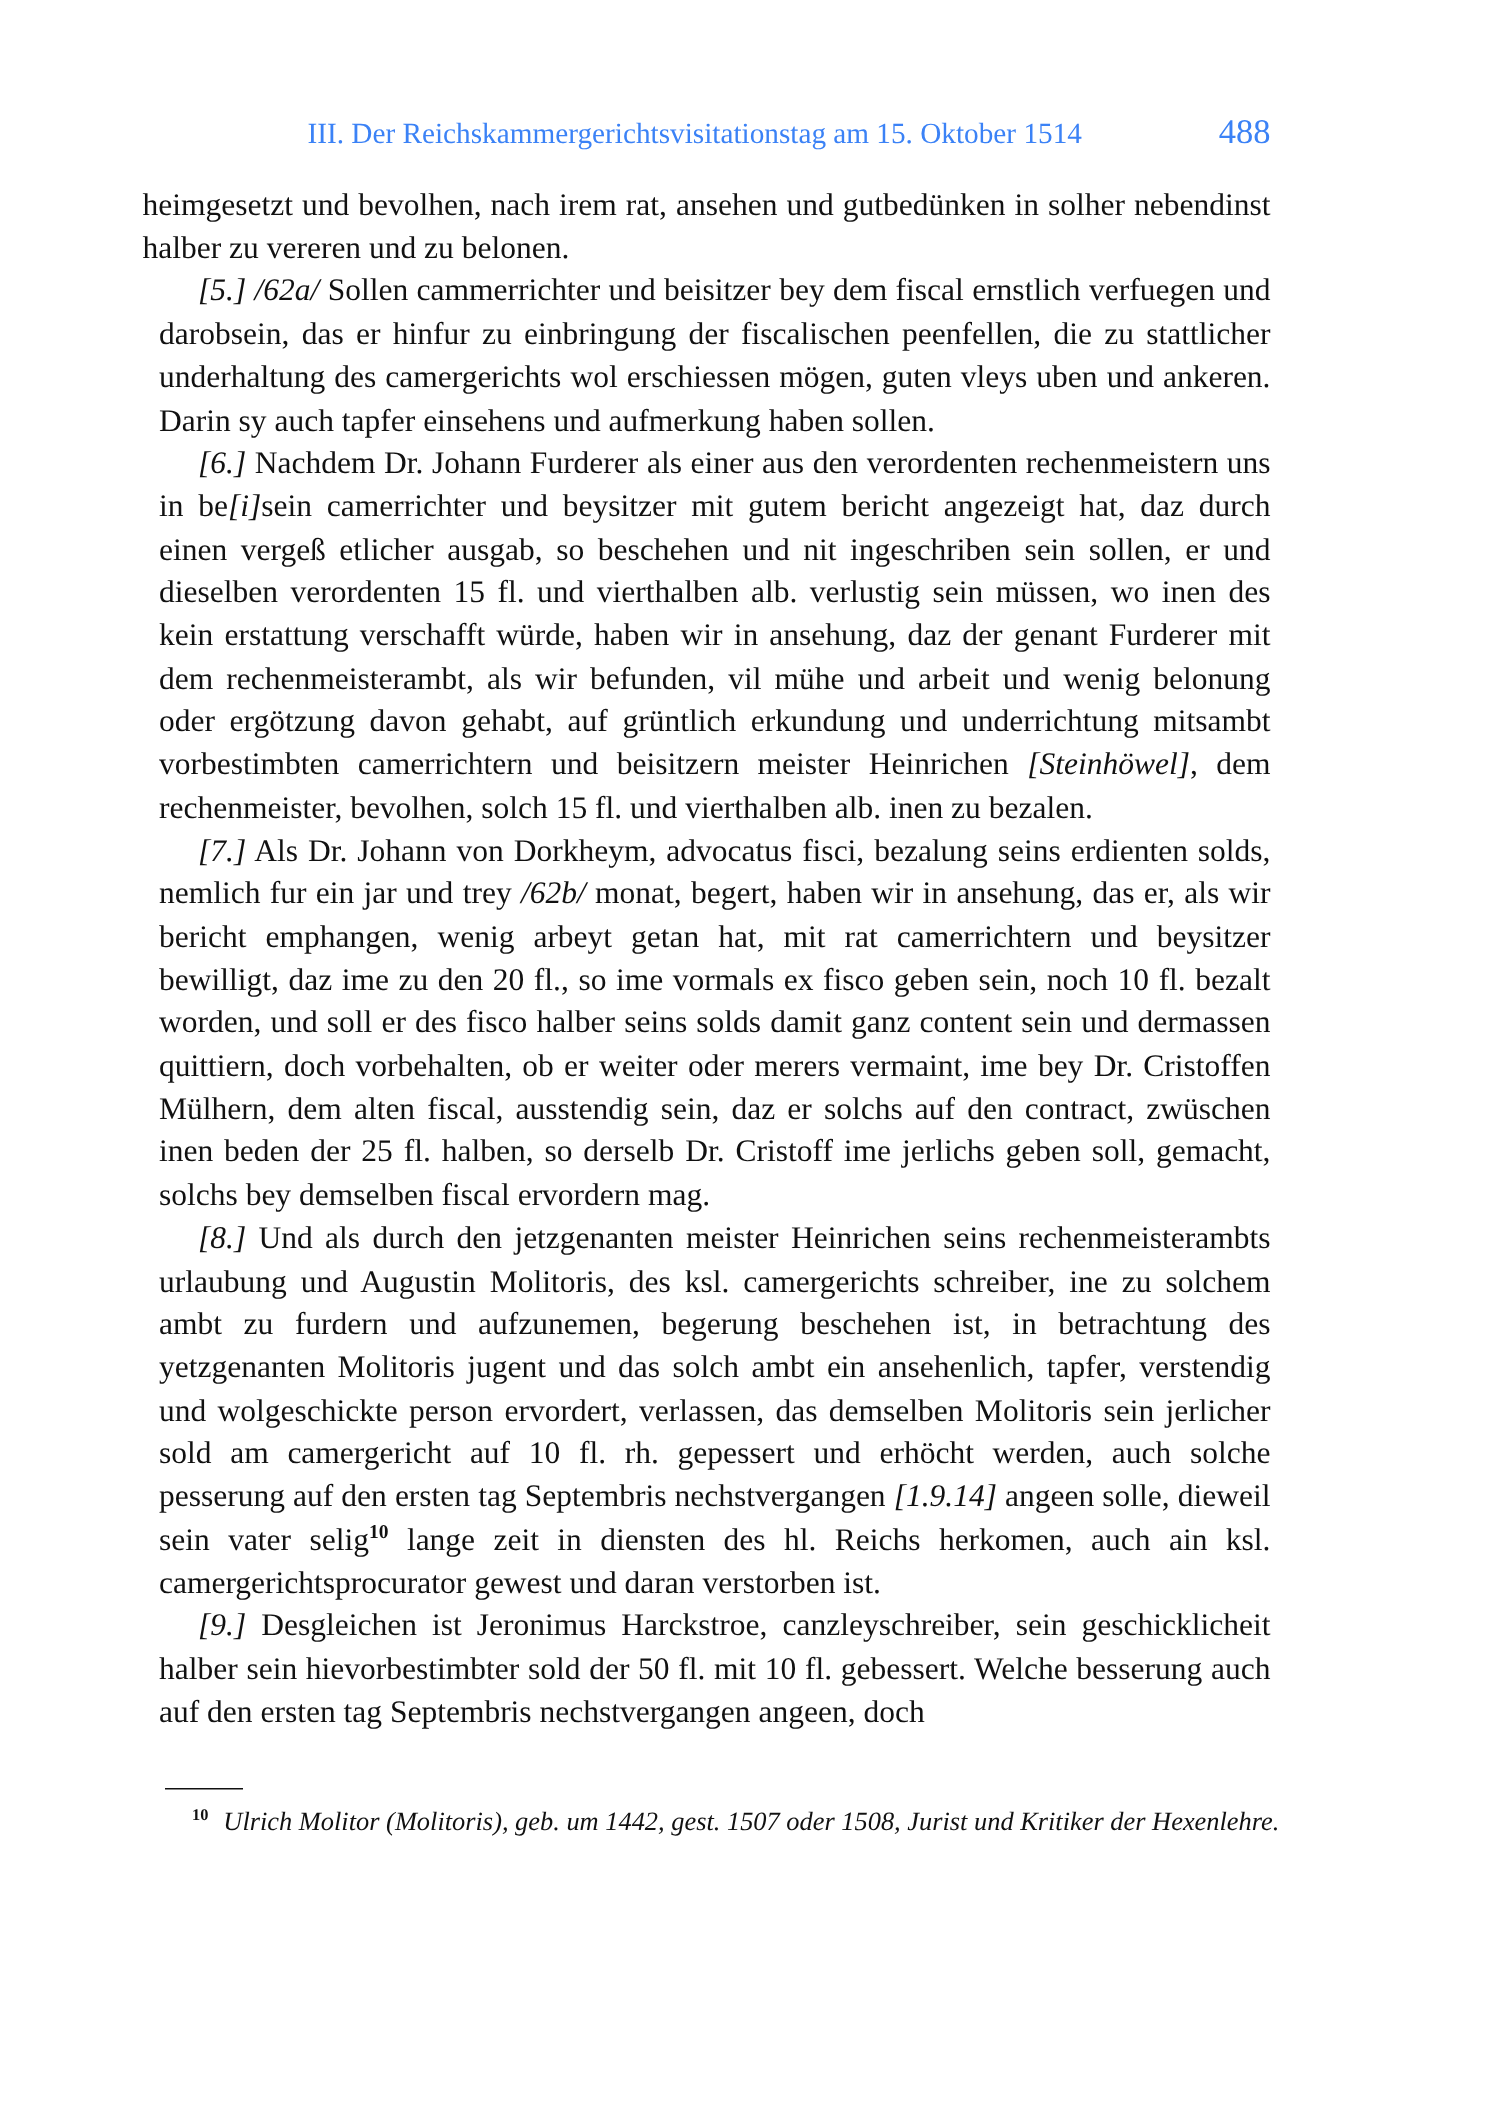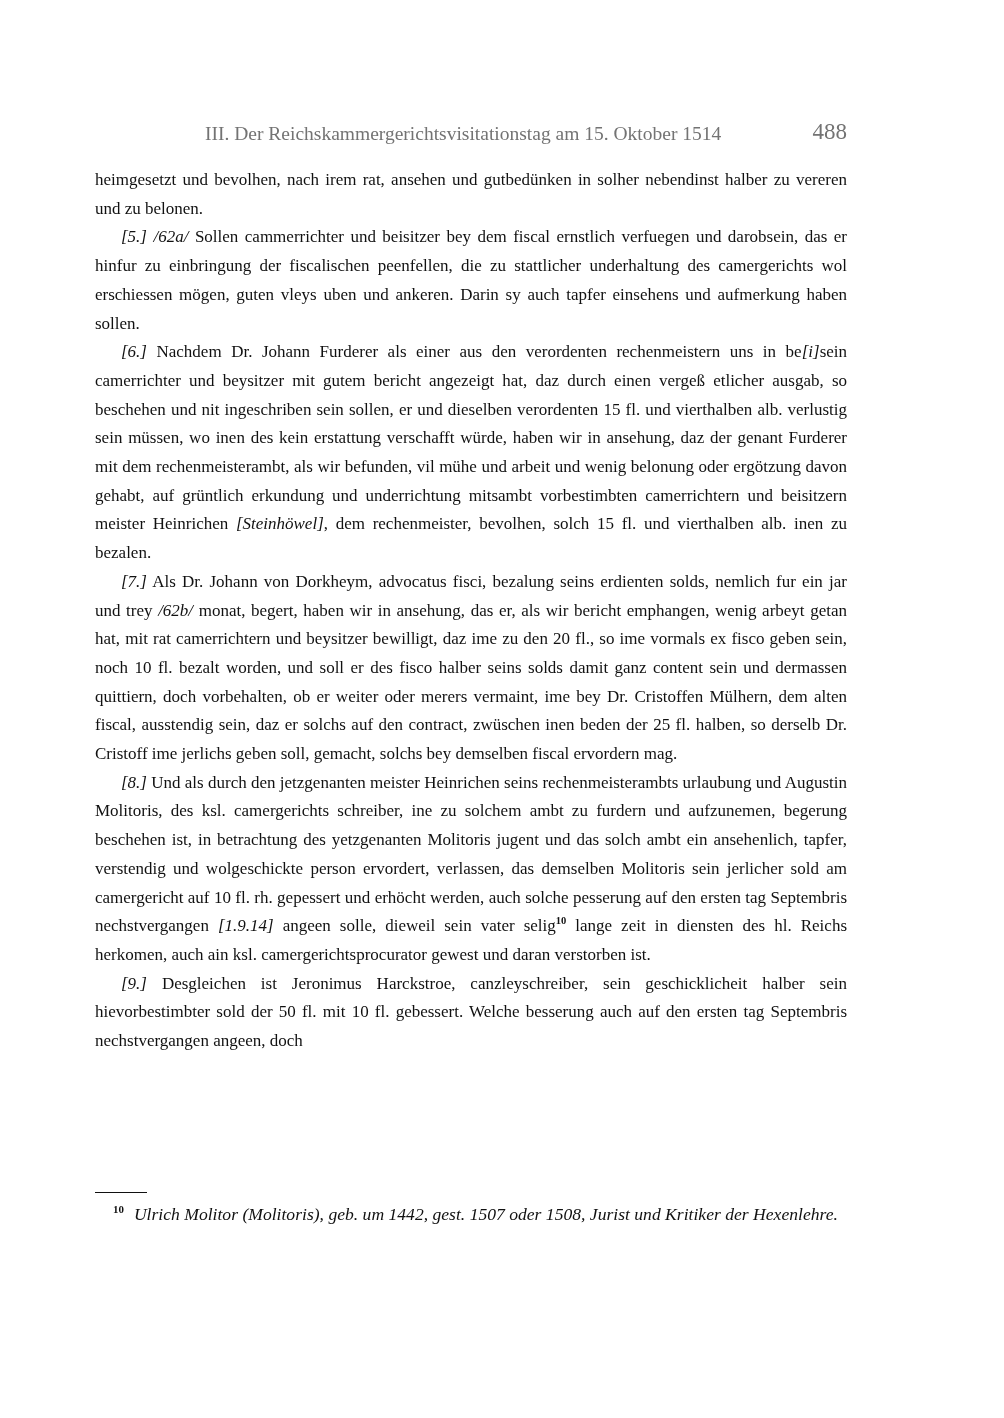"III. Der" .running-head { color: #737373 -> #3b82f6; margin-top: 120px -> 76px }
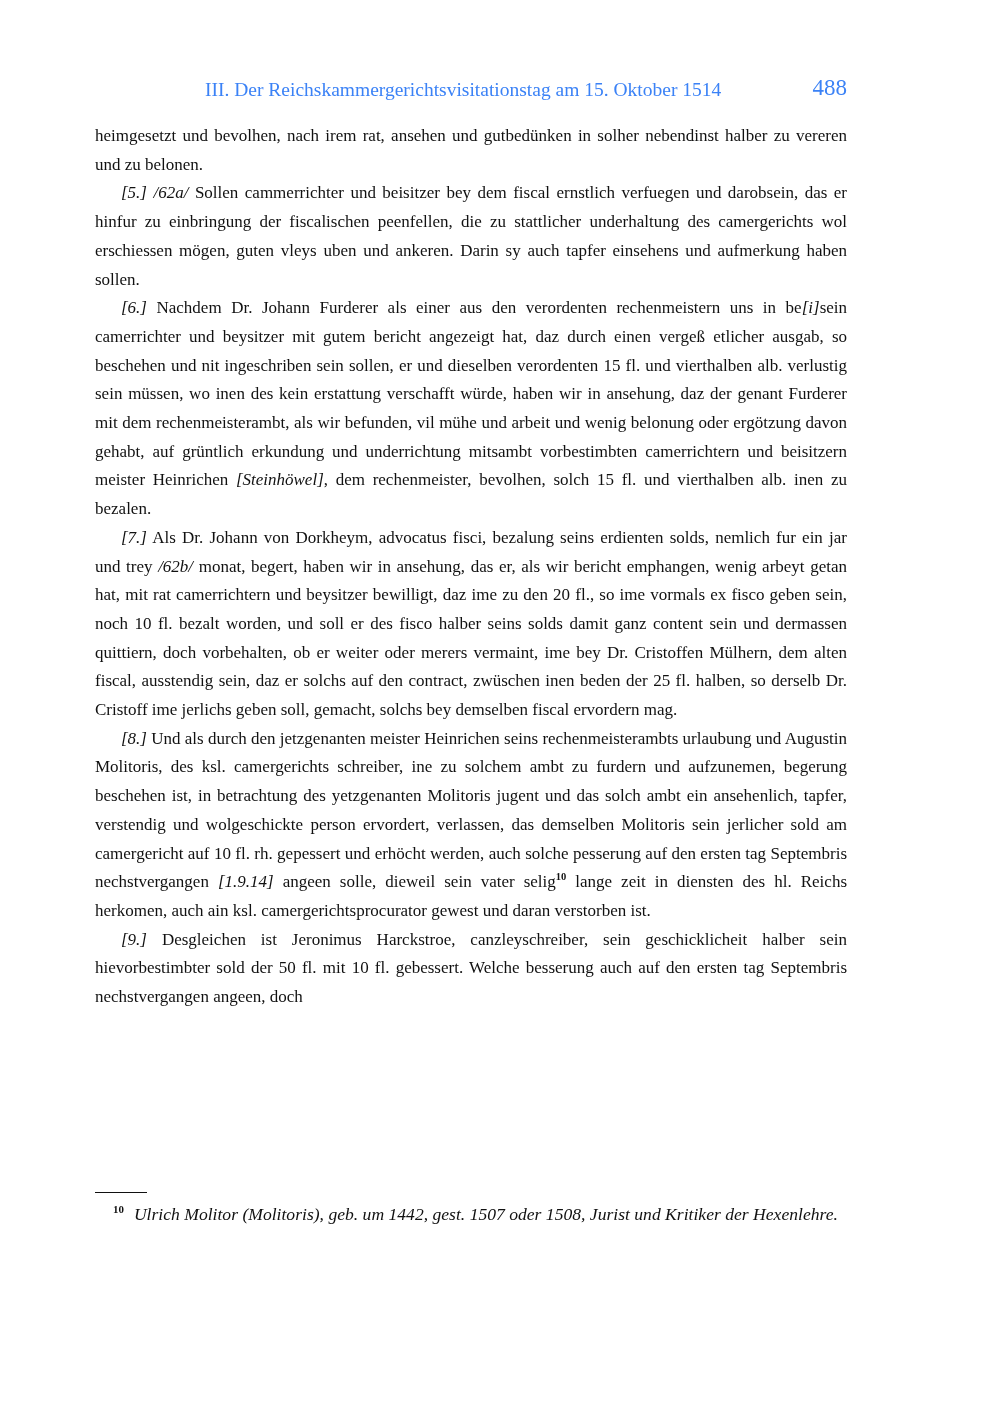"heimgesetzt und bevolhen, nach irem" .body-text { font-size: 17px -> 21px }
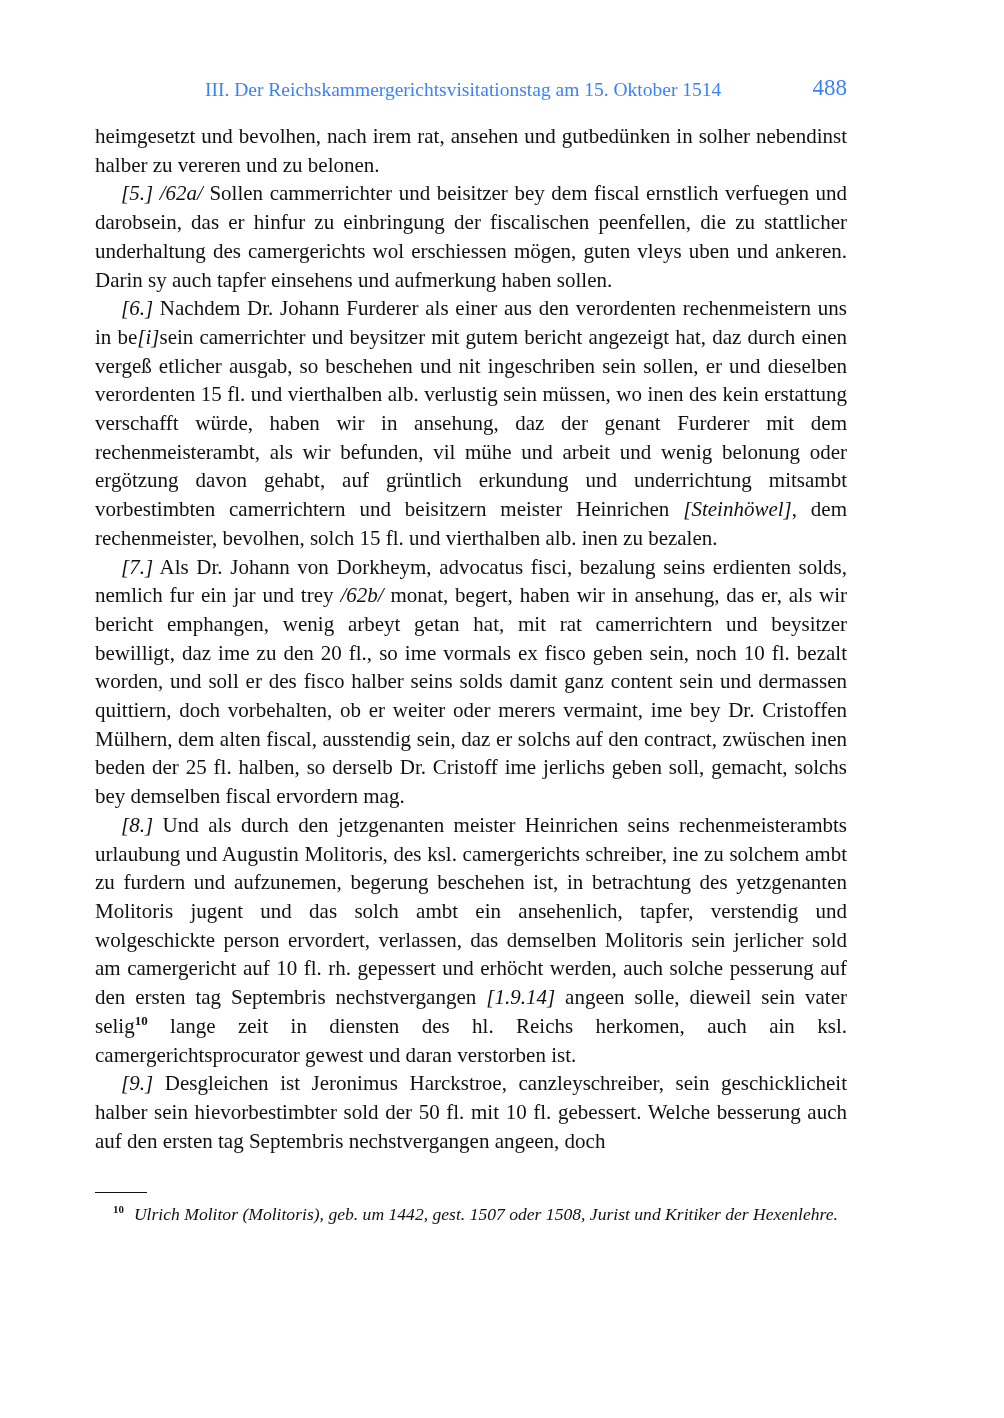"[5.] /62a/ Sollen cammerrichter und" .body-text p.indent { margin-left: none -> 11px }
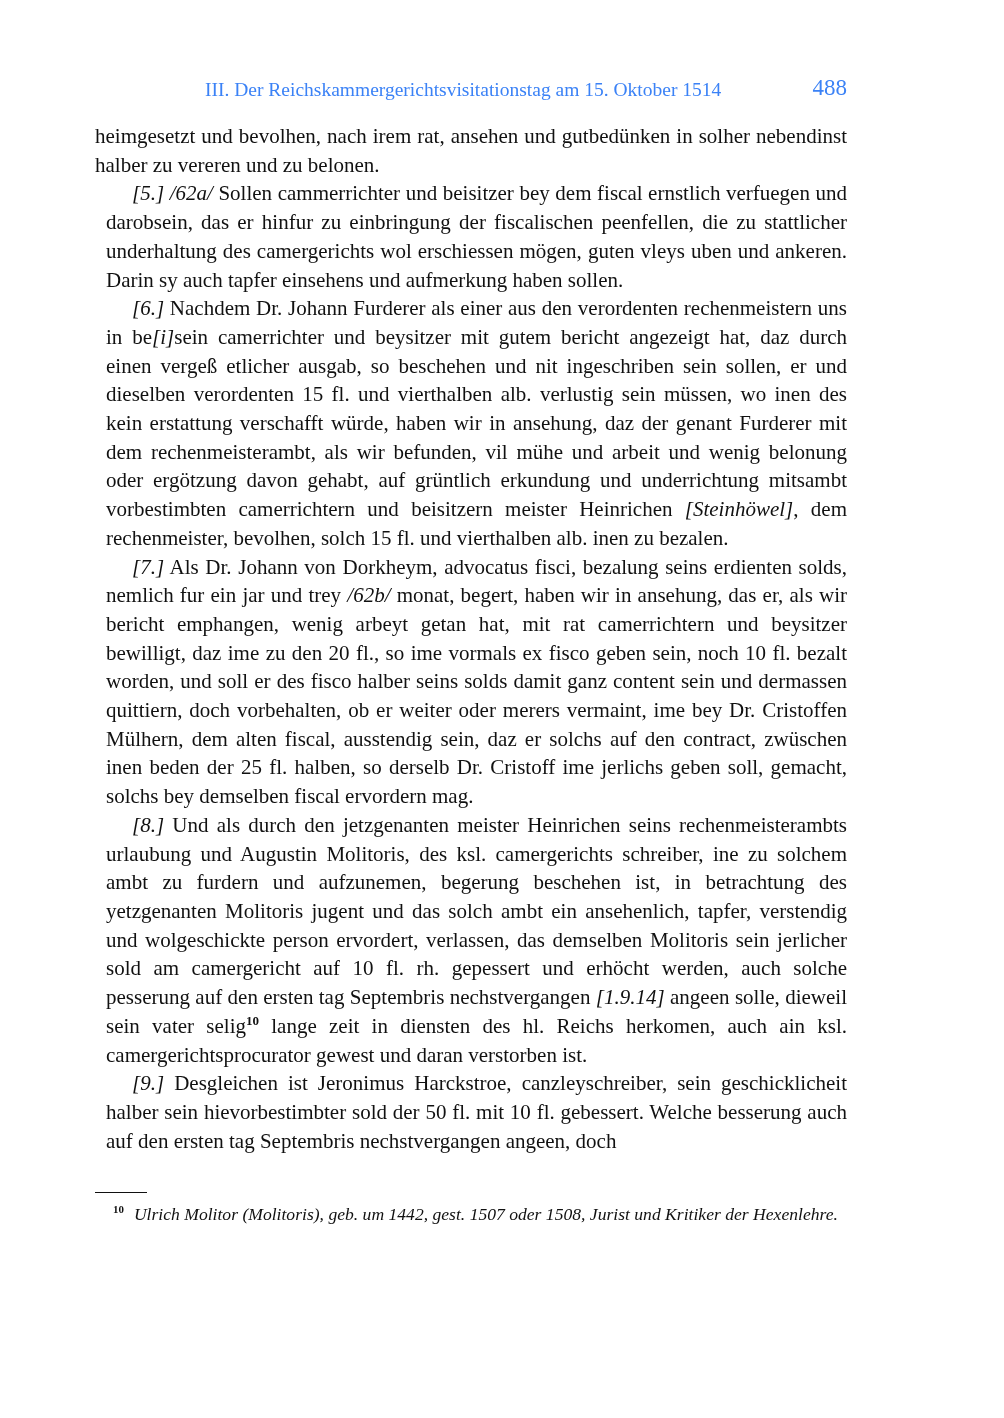"10 Ulrich Molitor (Molitoris), geb." .footnote-area { left: 95px -> 110px }
